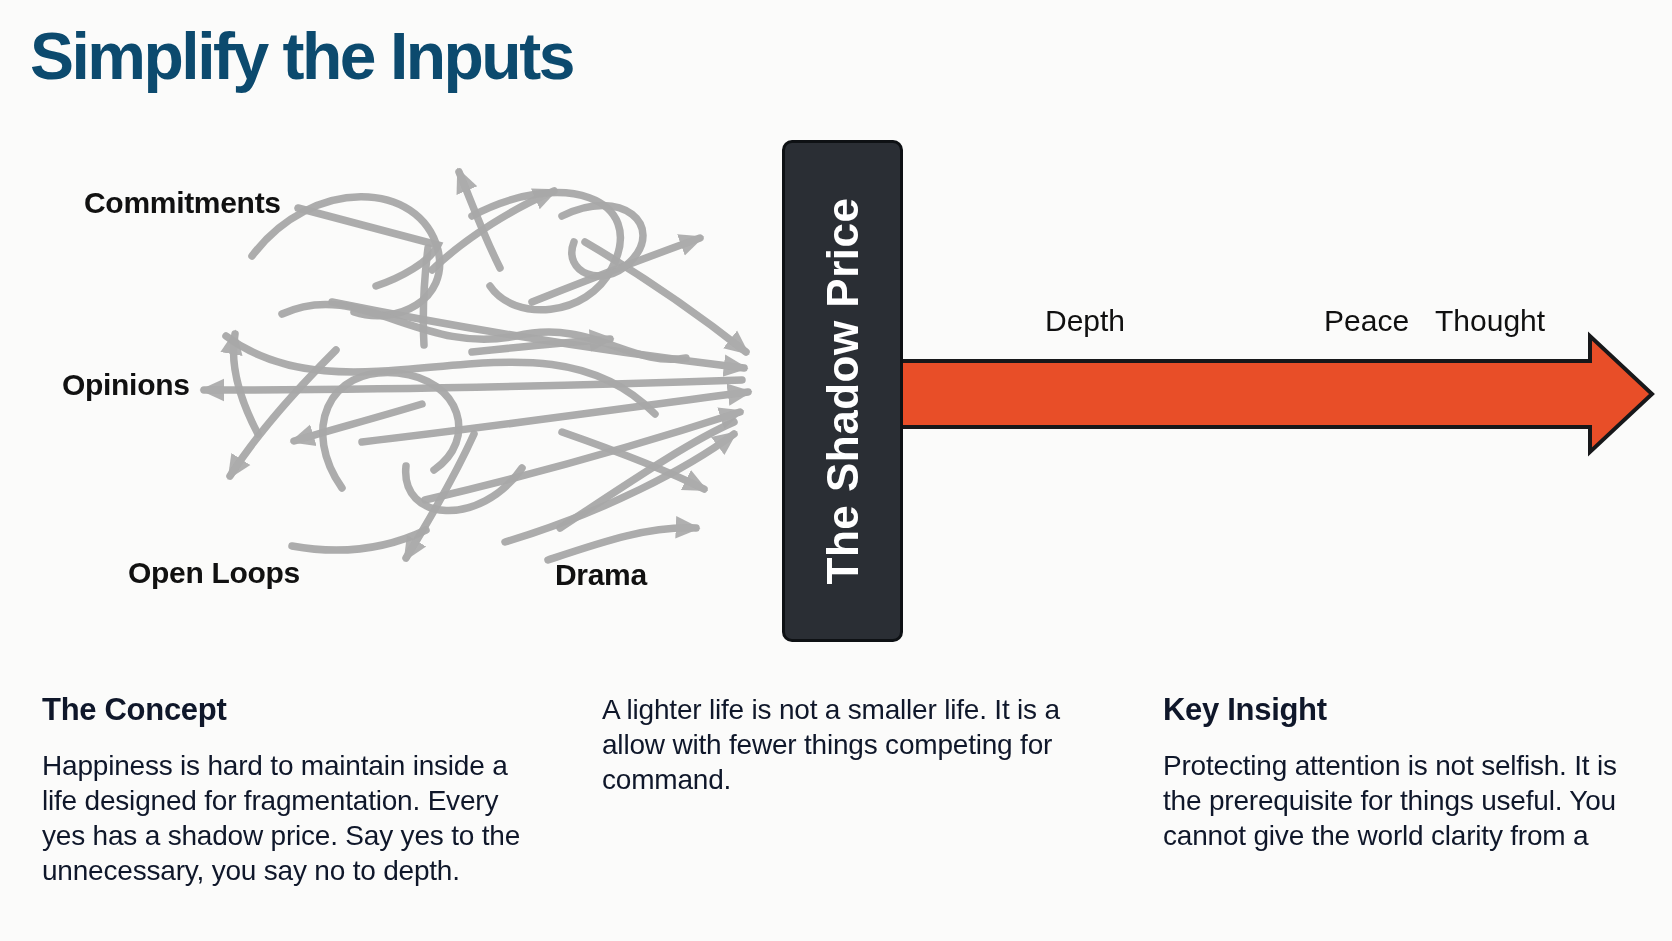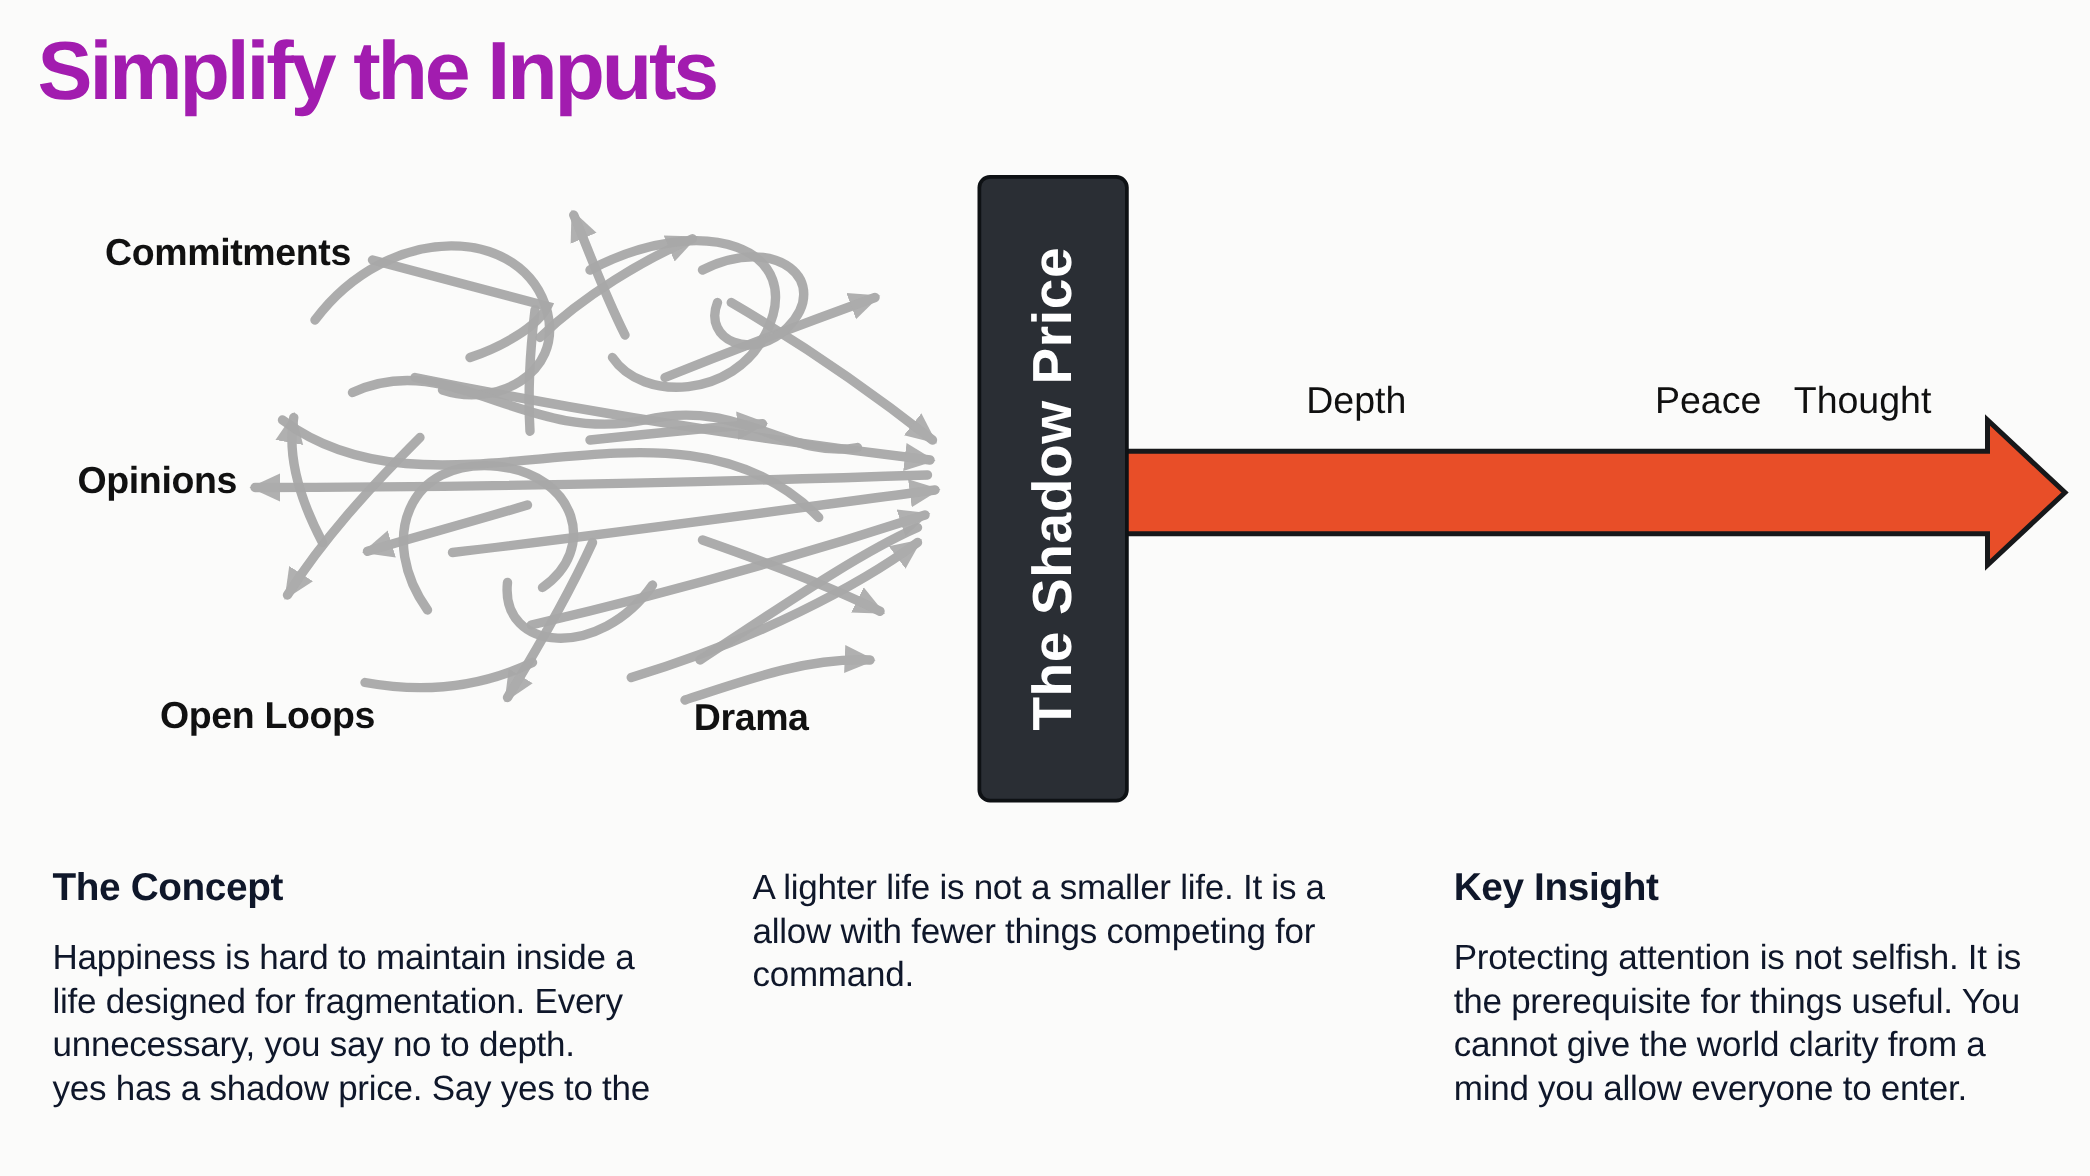"Simplify the Inputs" .page-title { color: #a21caf -> #0c4a6e }
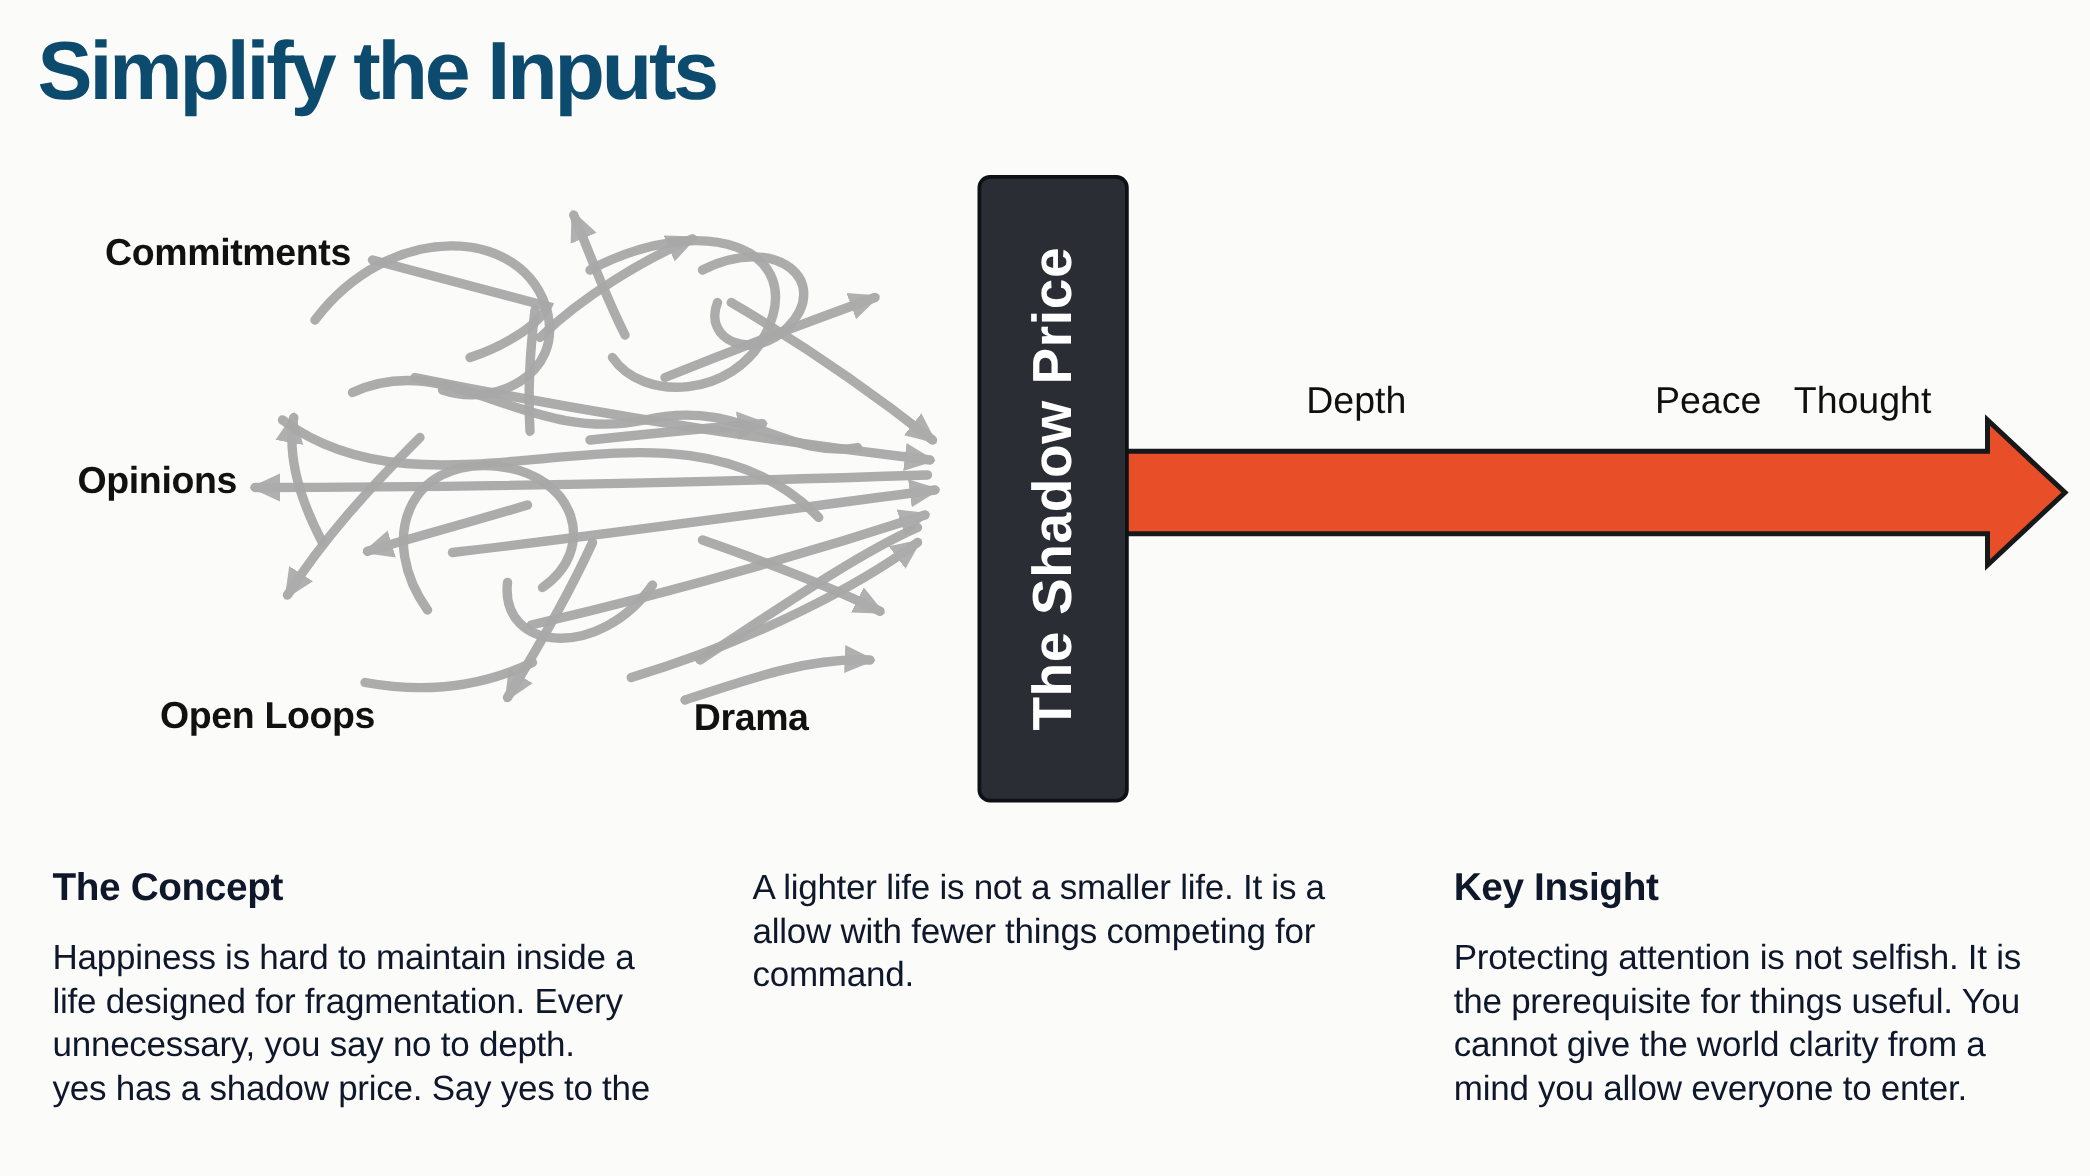"unnecessary, you say no to" div { order: before "yes has a shadow price." -> after "yes has a shadow price." }
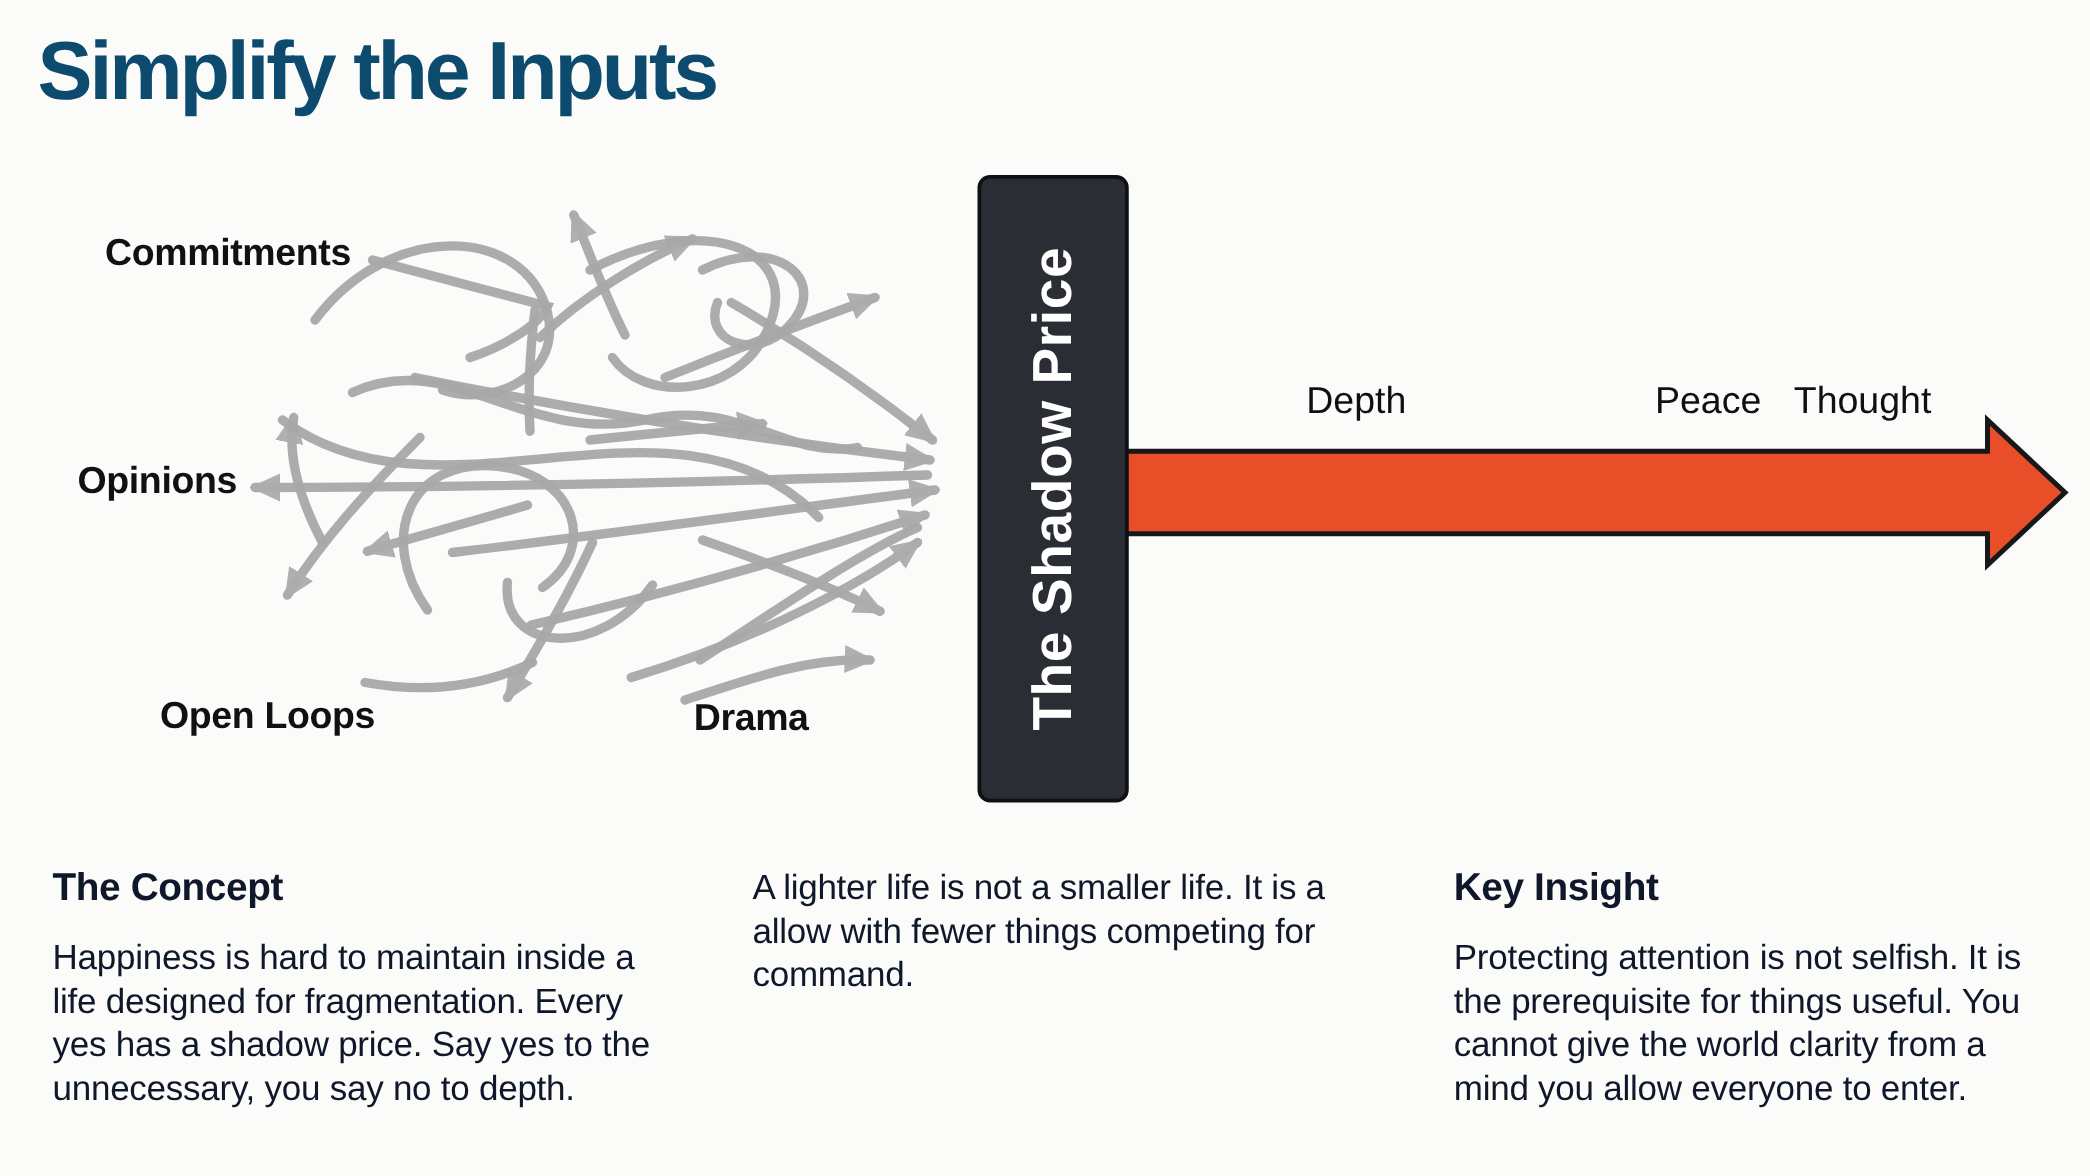"mind you allow everyone to" div { html: <div>mind you allow everyone to enter.</div> -> none }
